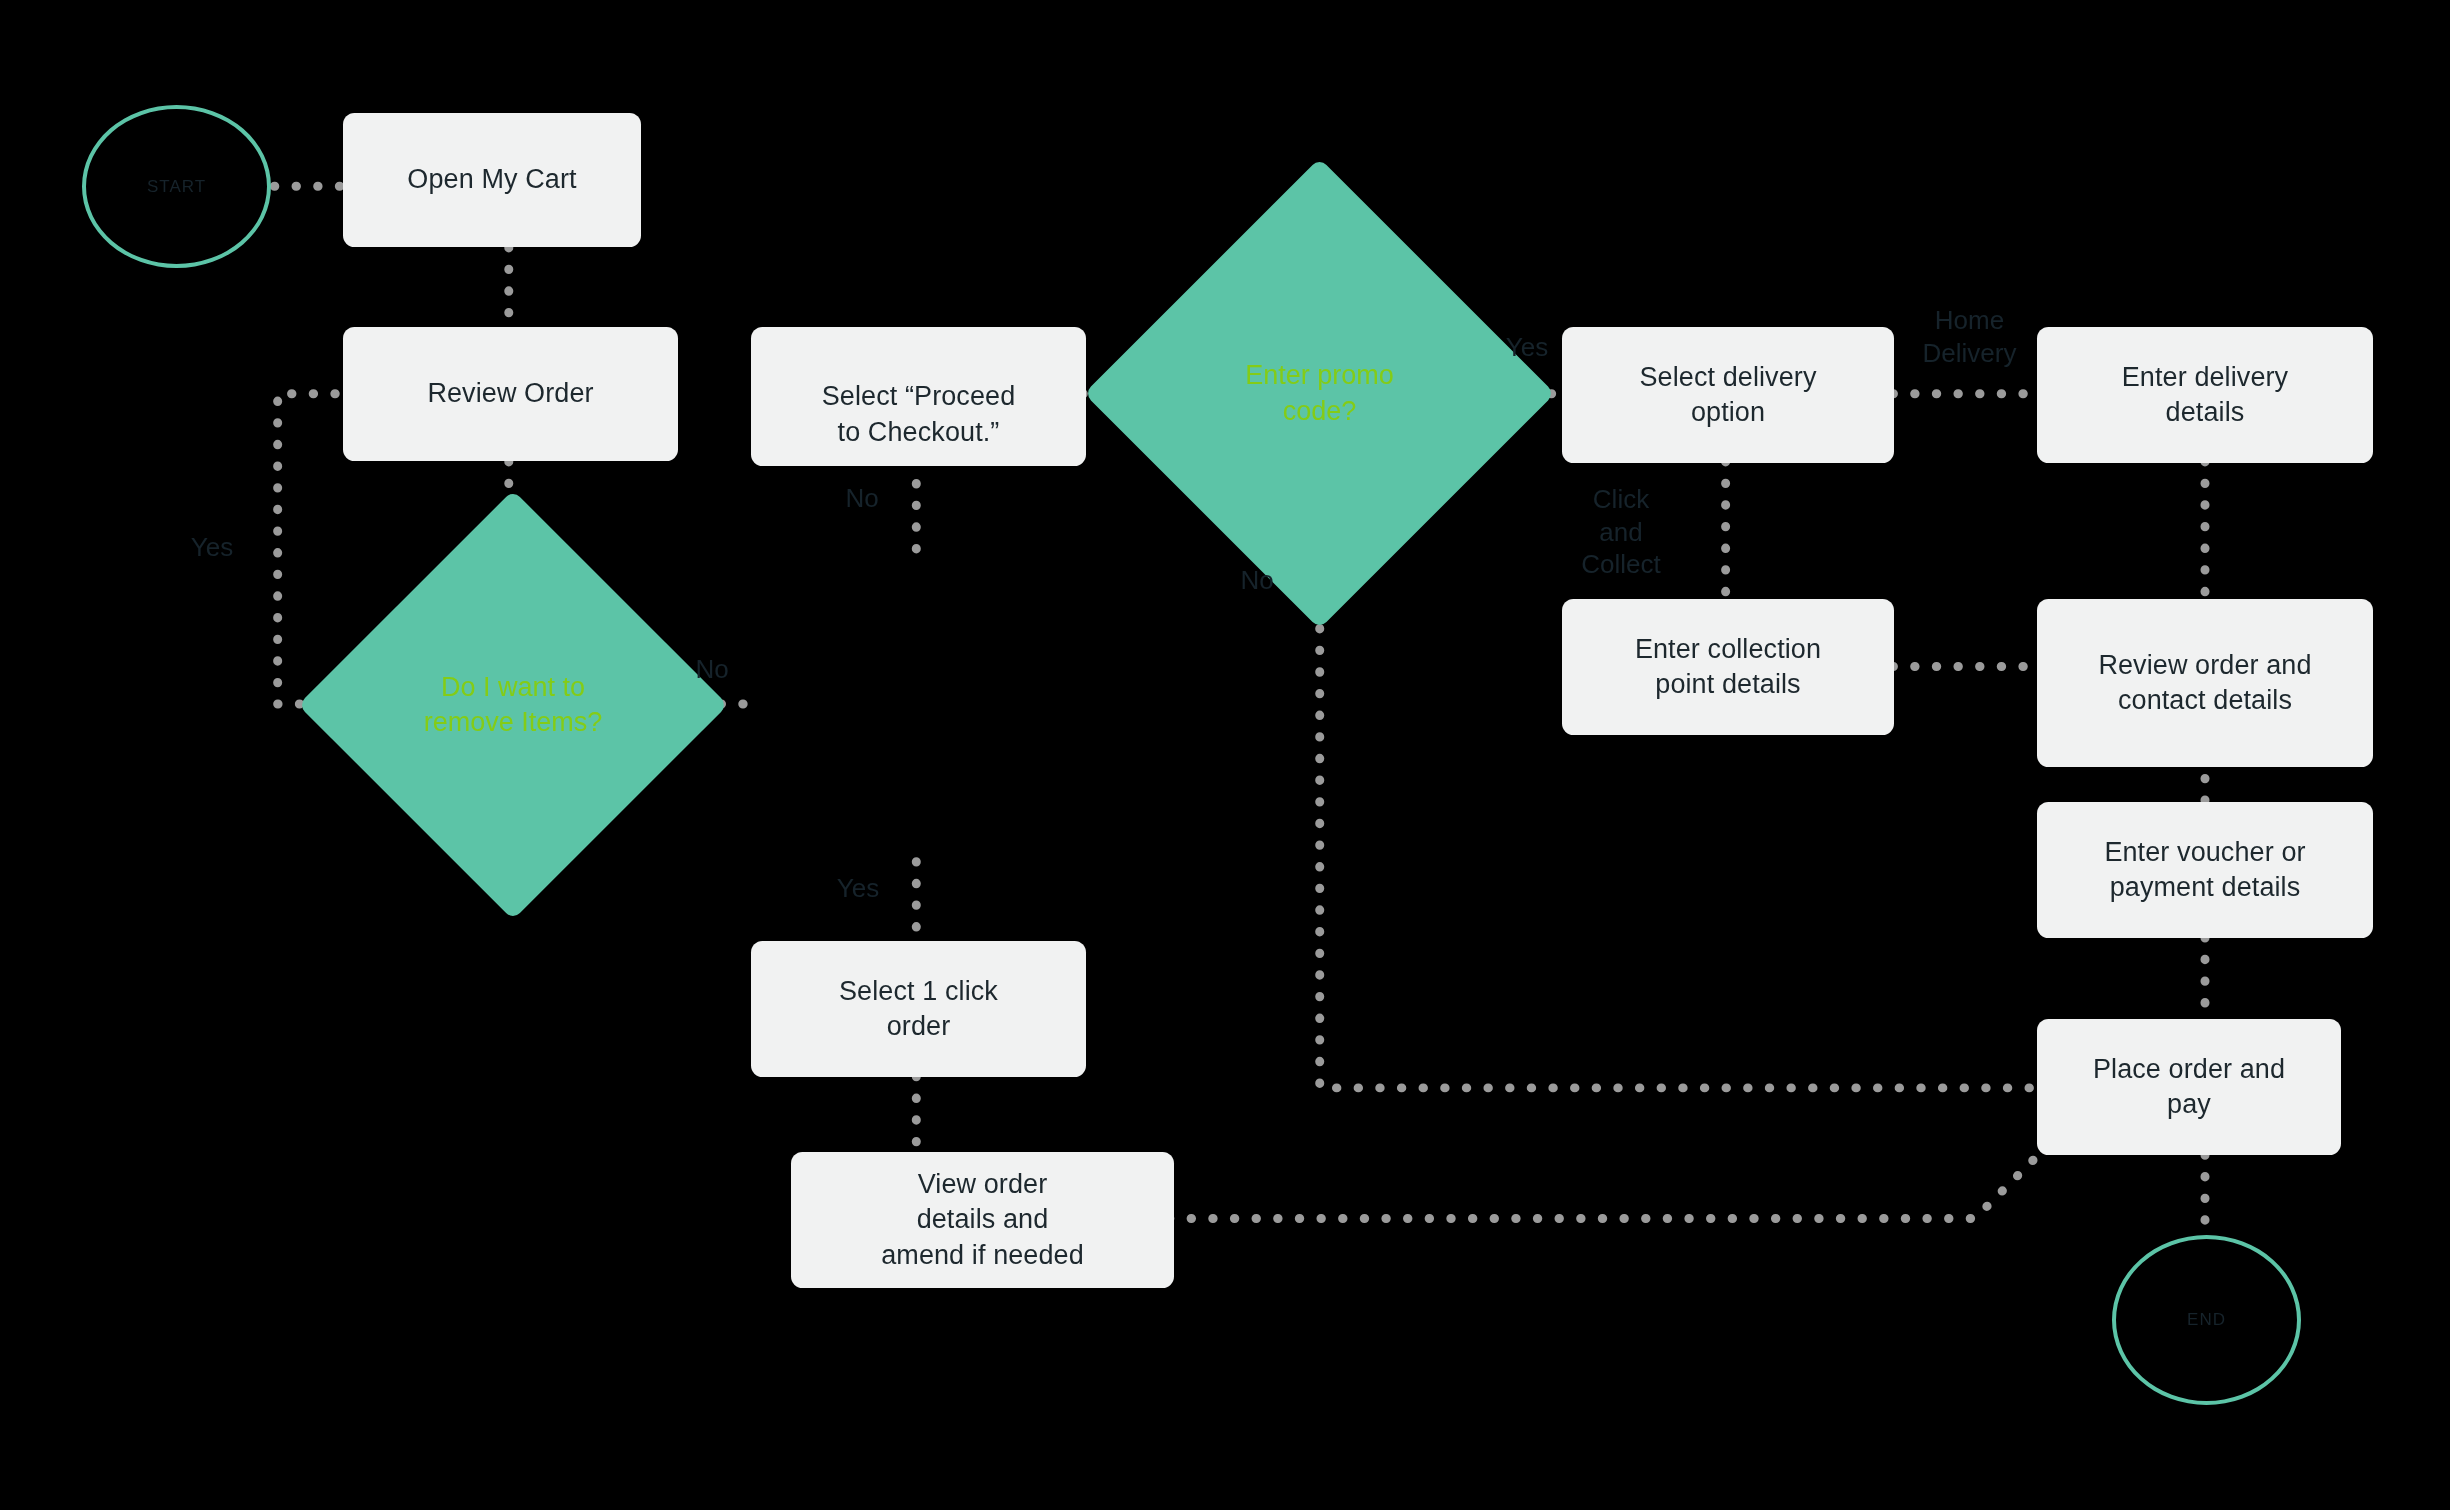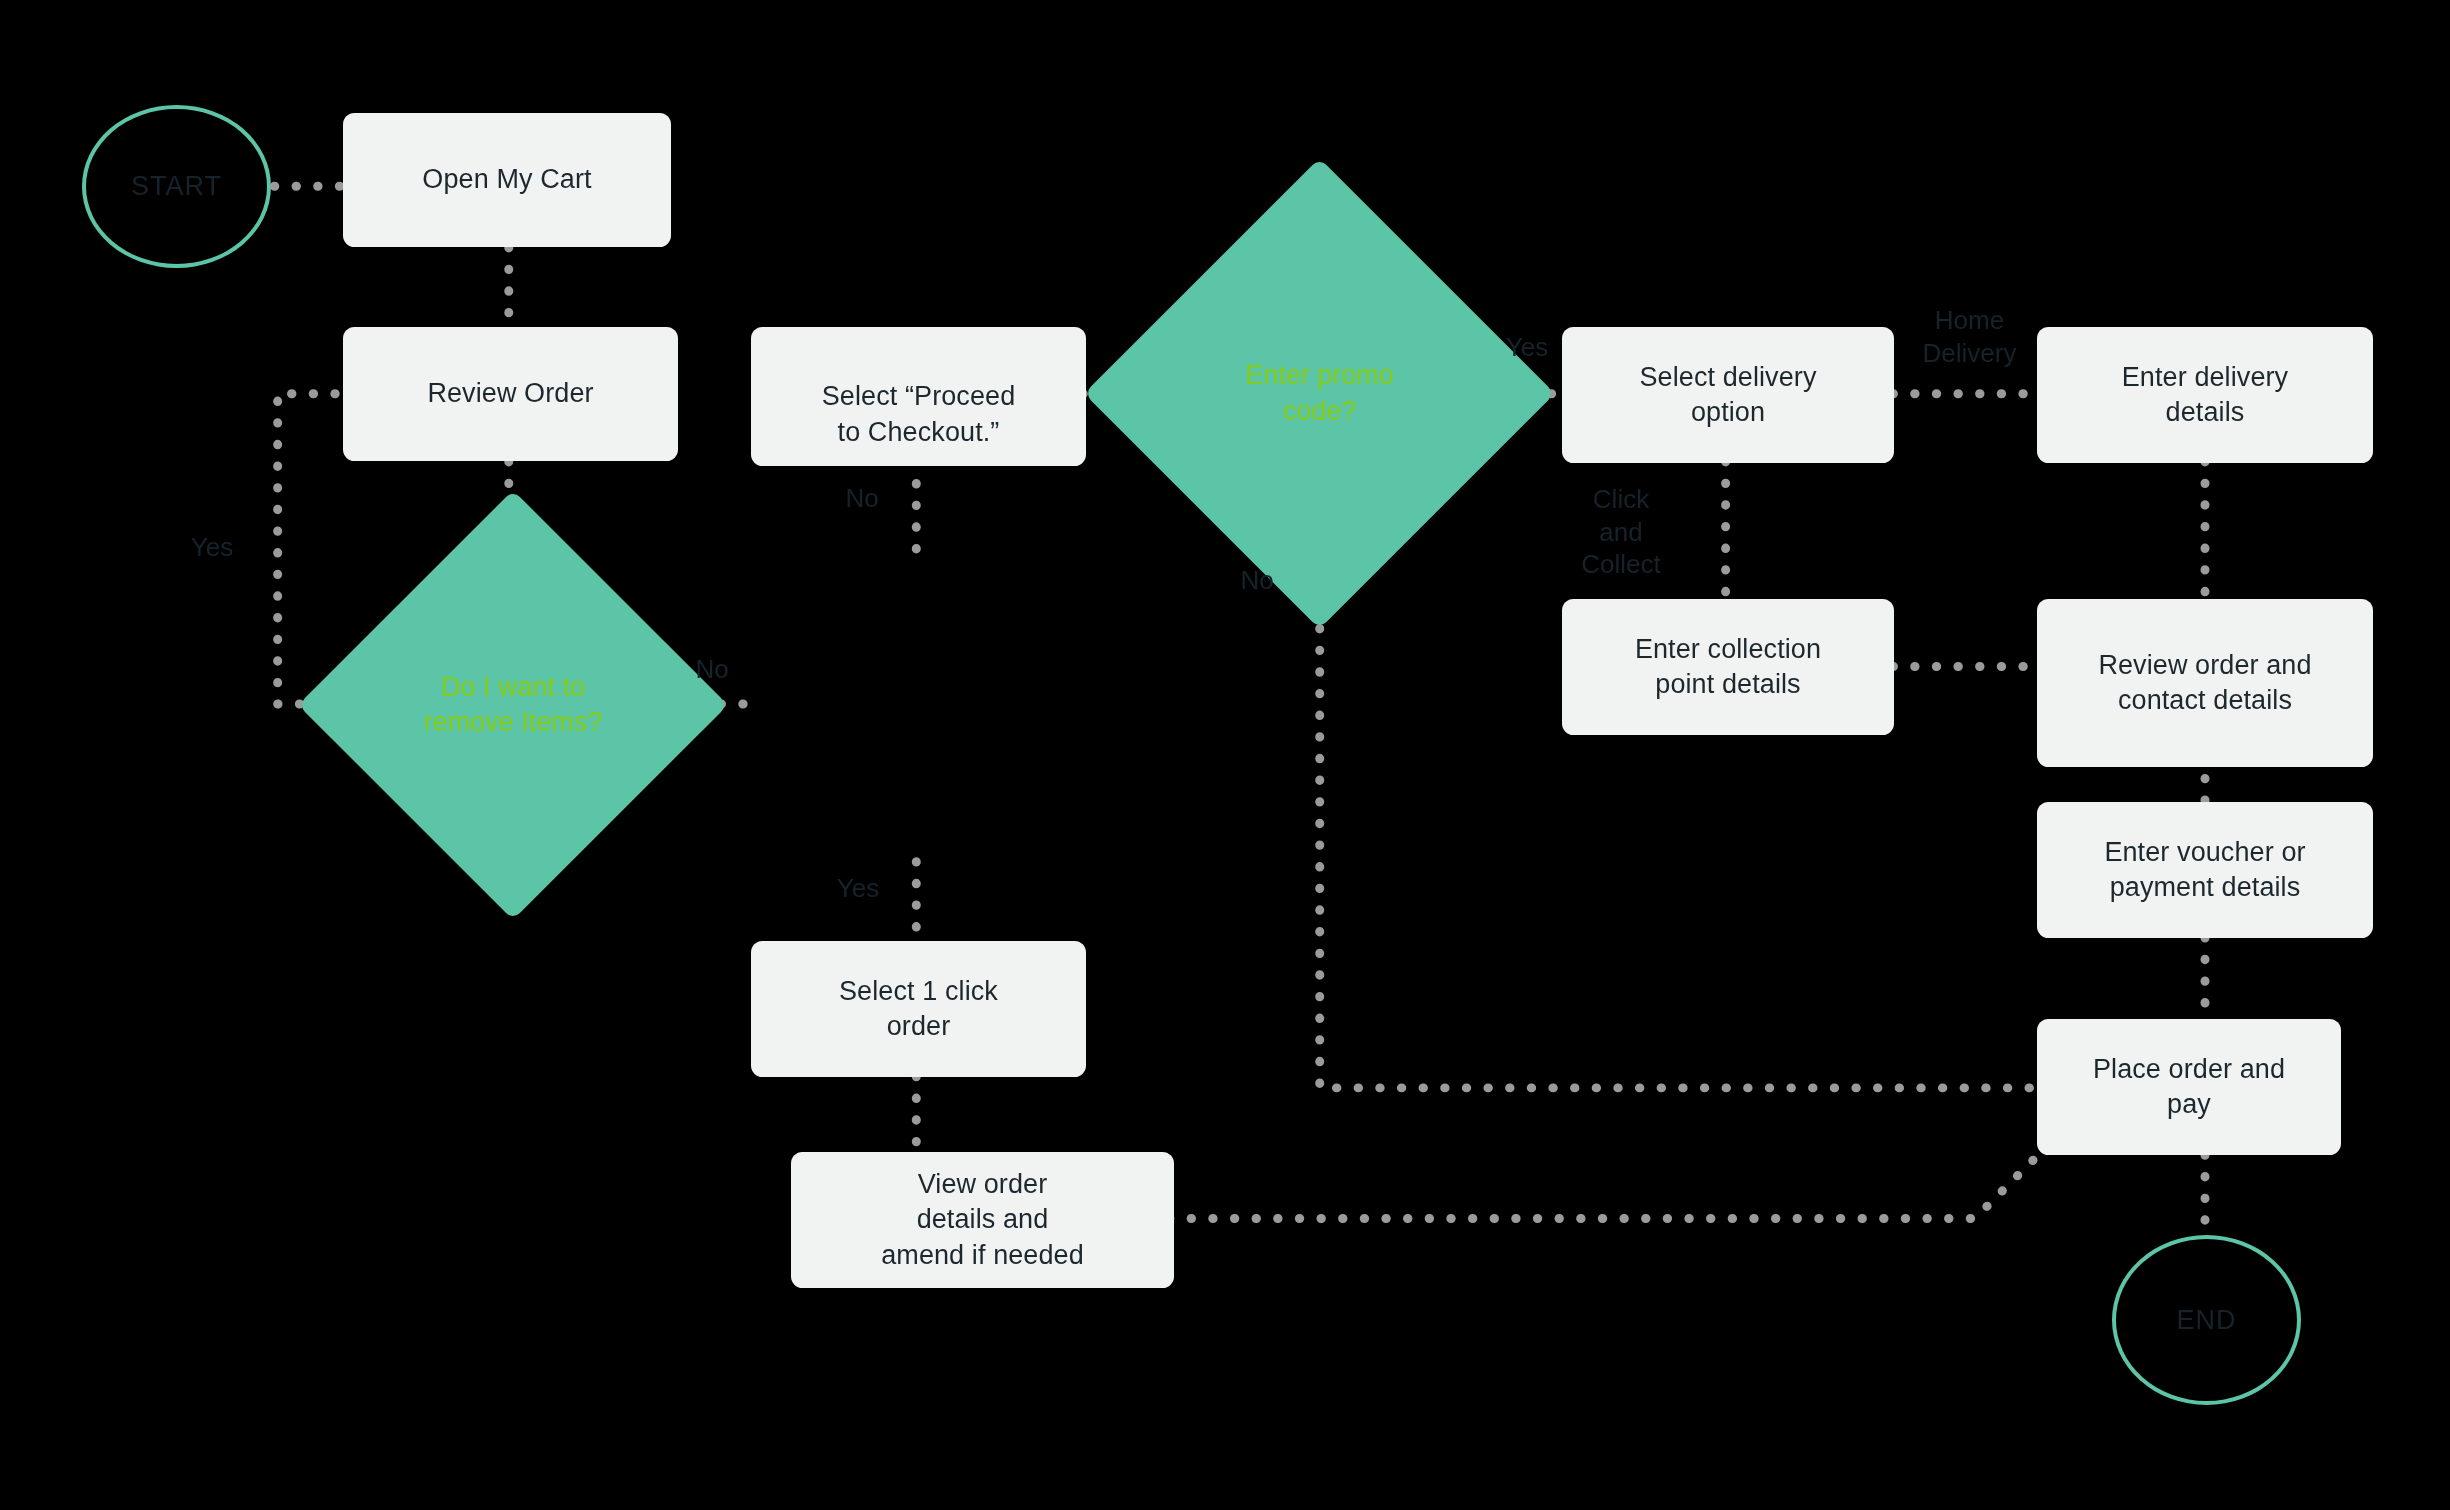"START" .term { font-size: 27px -> 17px }
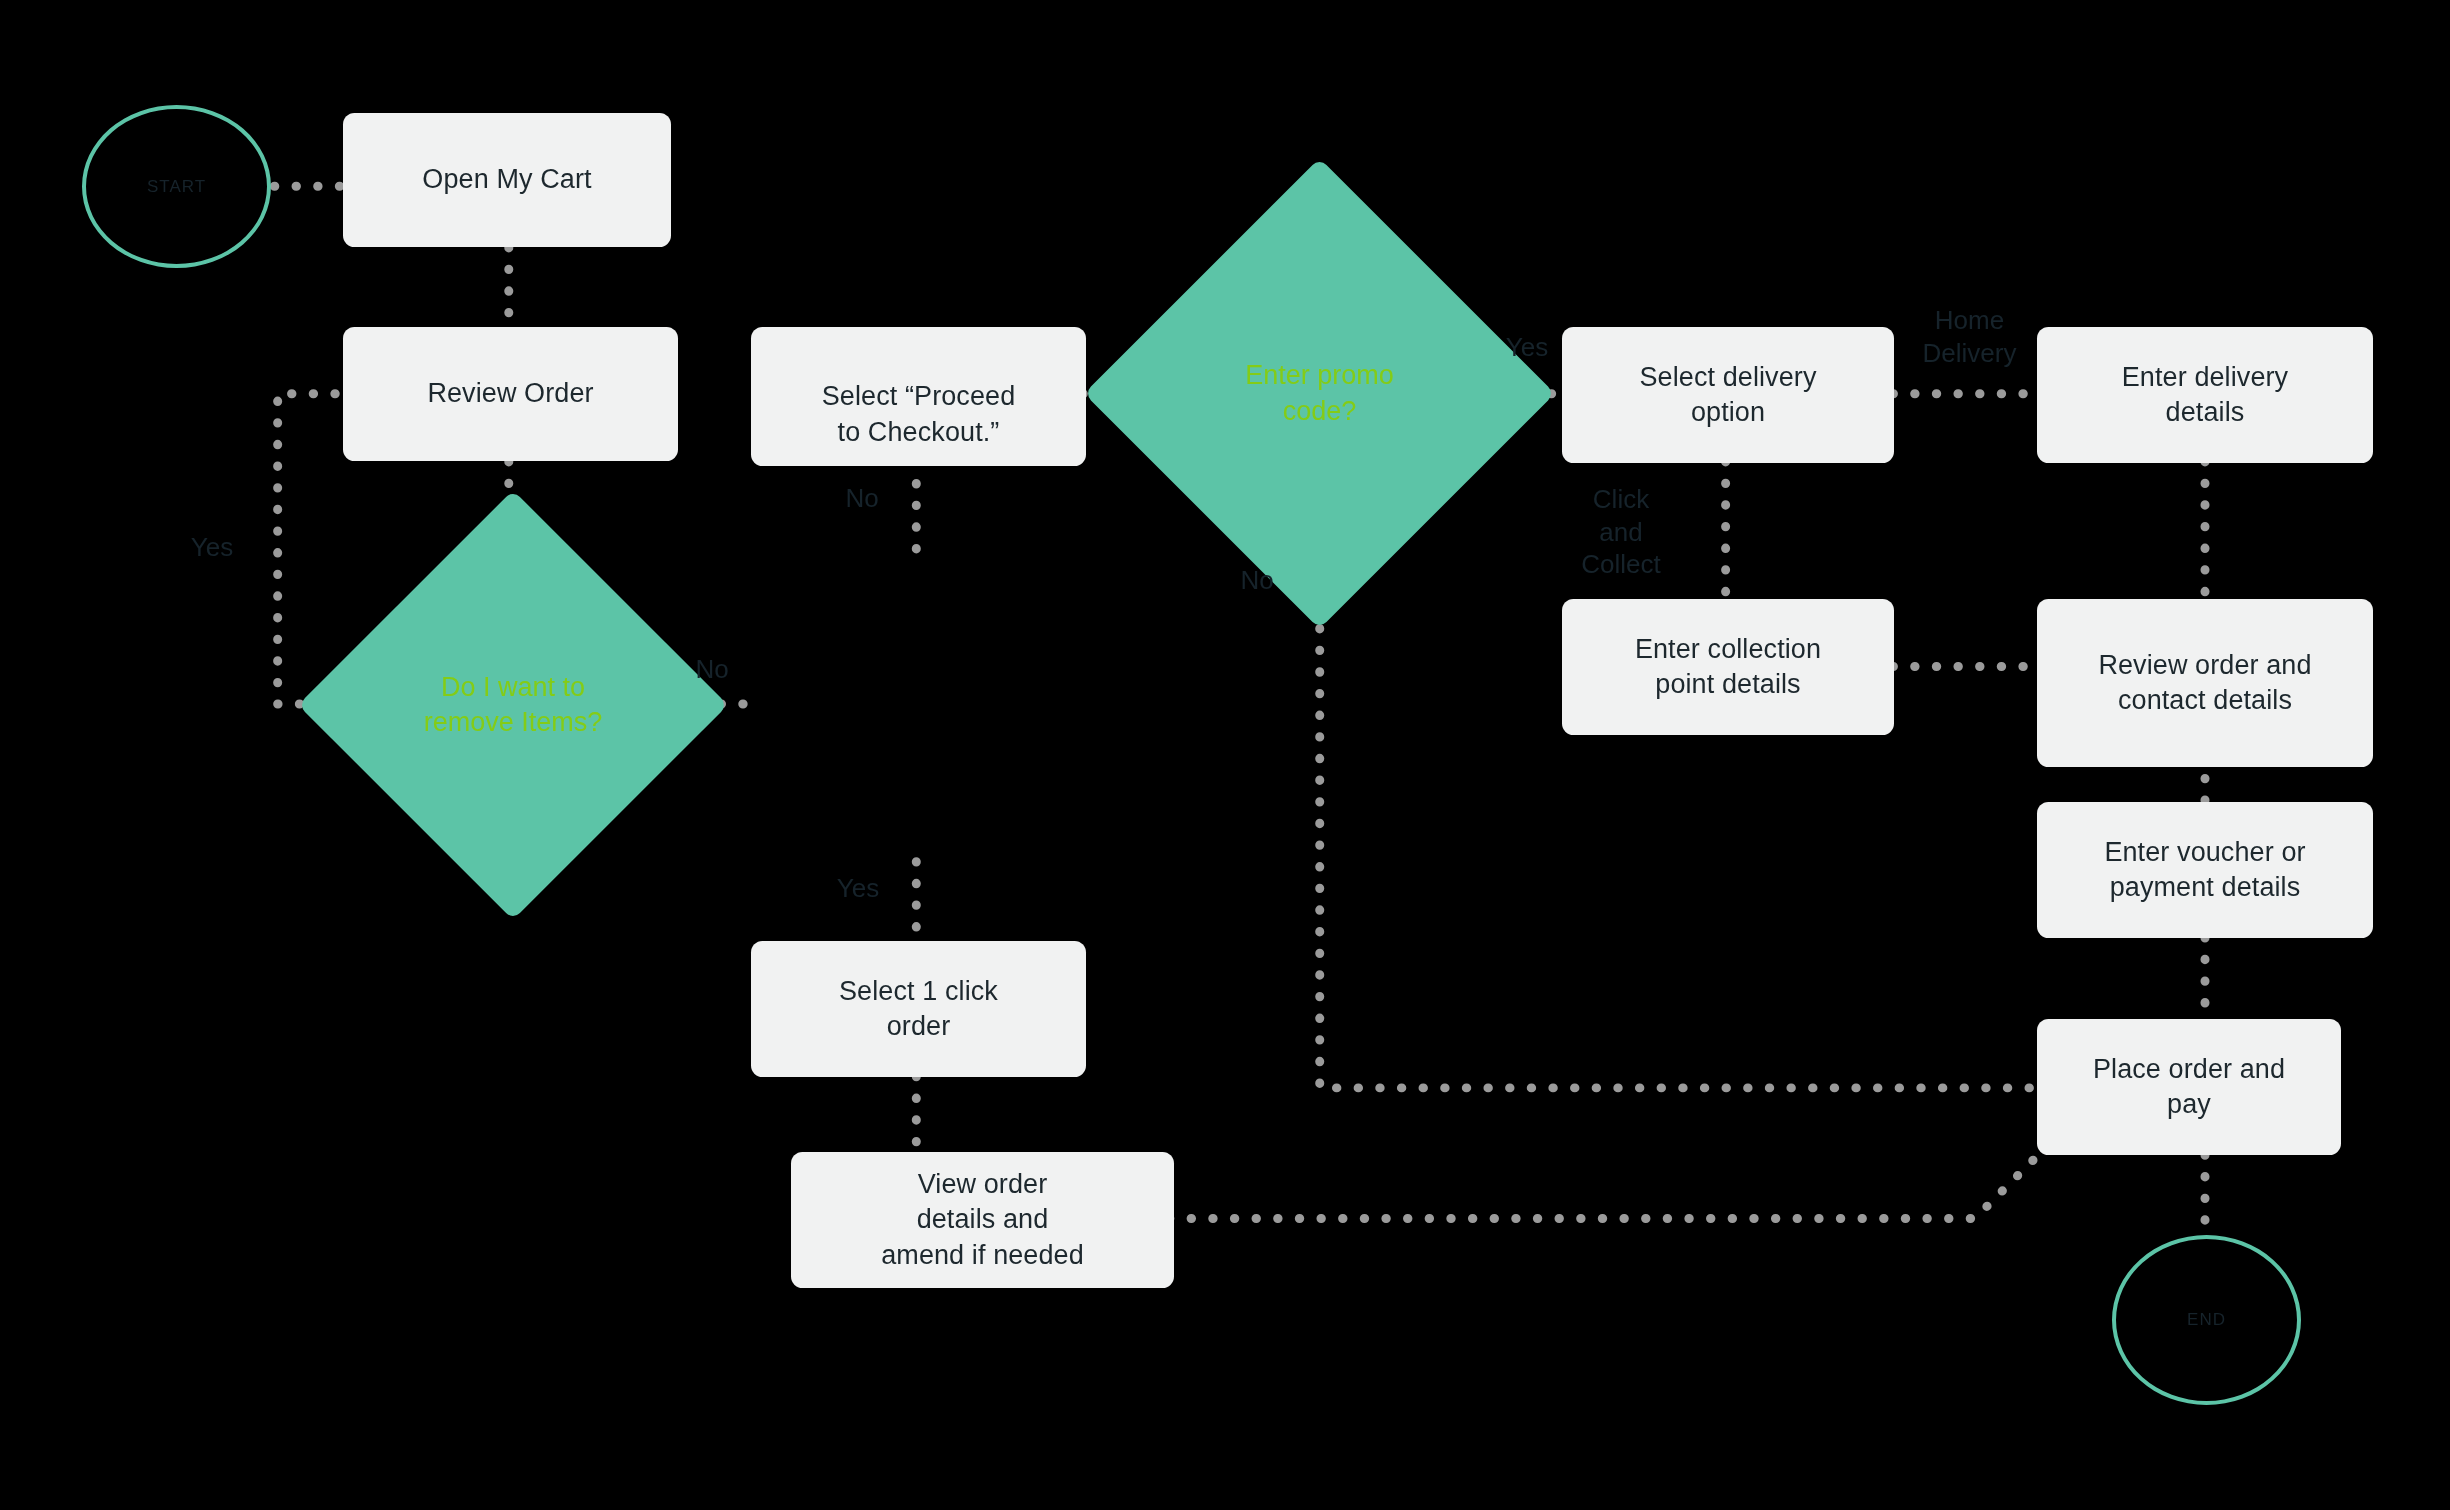"Open My Cart" div.node { width: 328px -> 298px }
